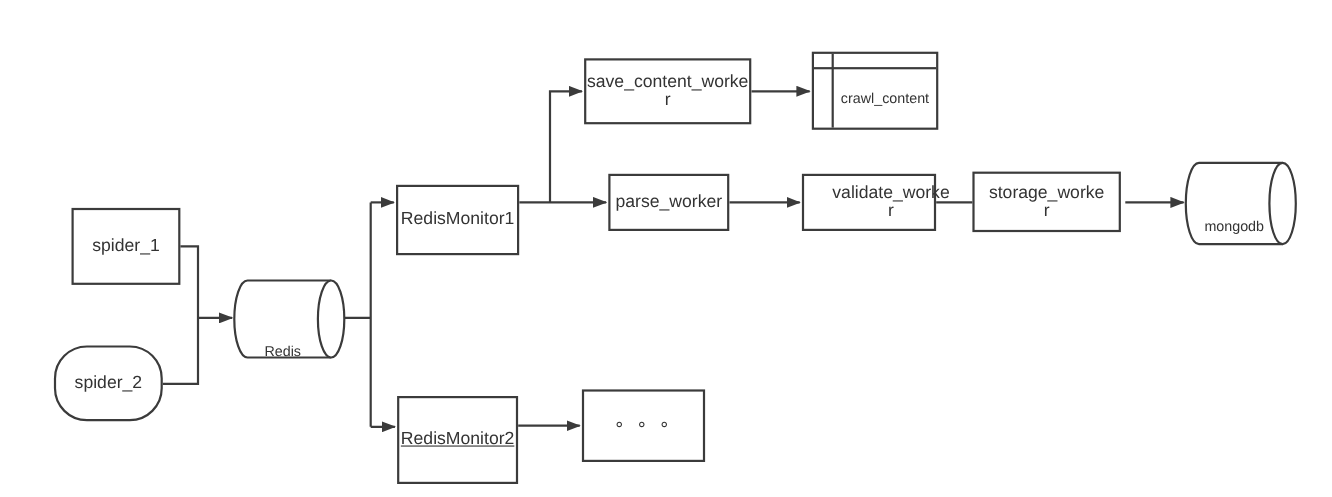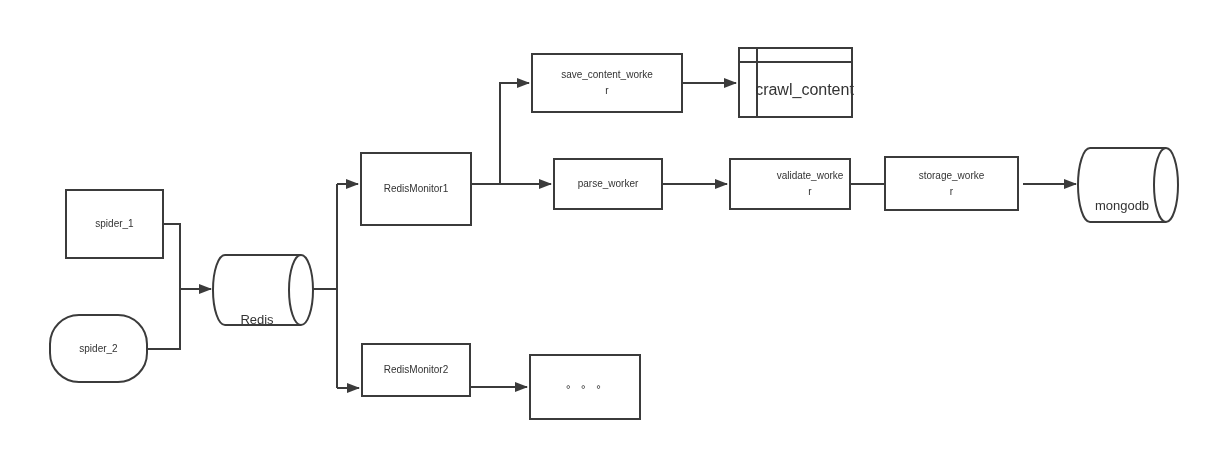"save_content_worke" .node { font-size: 10px -> 16px }
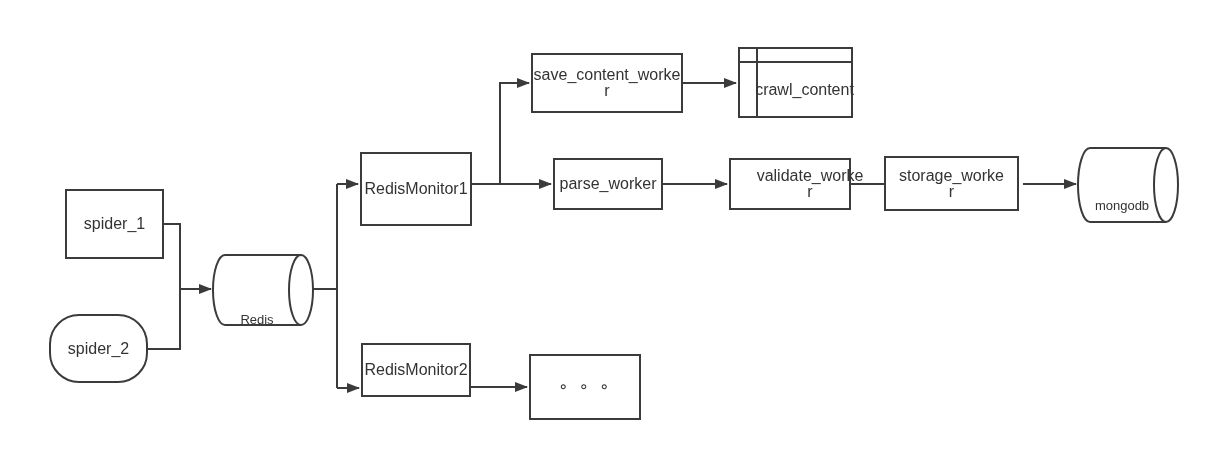"crawl_content" .te-label { font-size: 16px -> 13px }
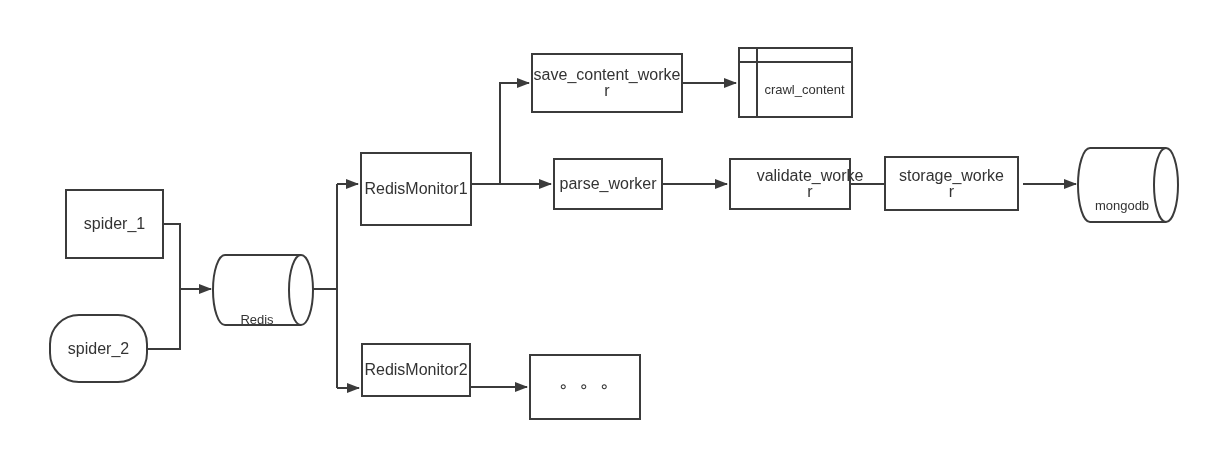"RedisMonitor1" .n-rm1 { height: 74px -> 64px; top: 152px -> 168px }
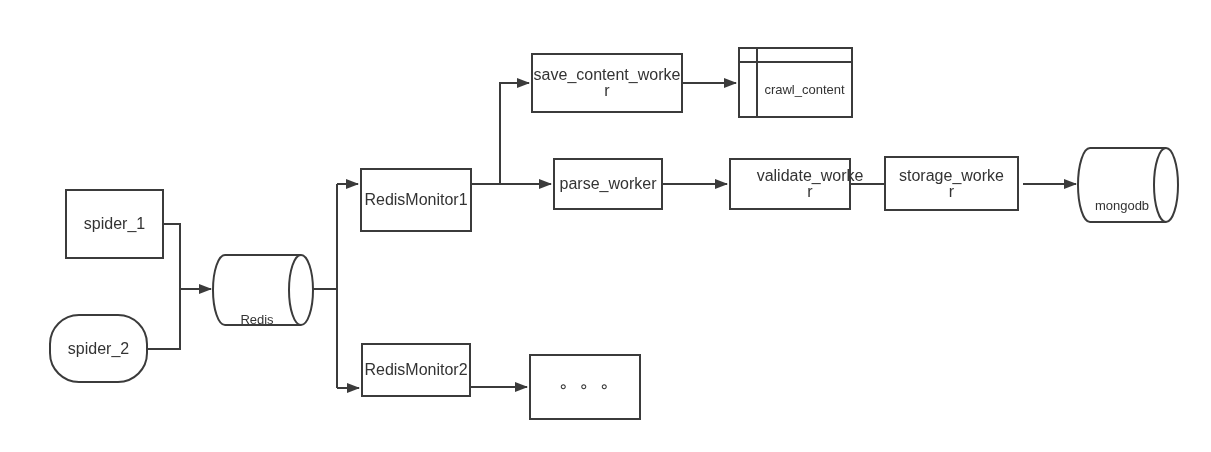"RedisMonitor2" .n-rm2 { height: 54px -> 80px; text-decoration: none -> underline; top: 343px -> 360px }
